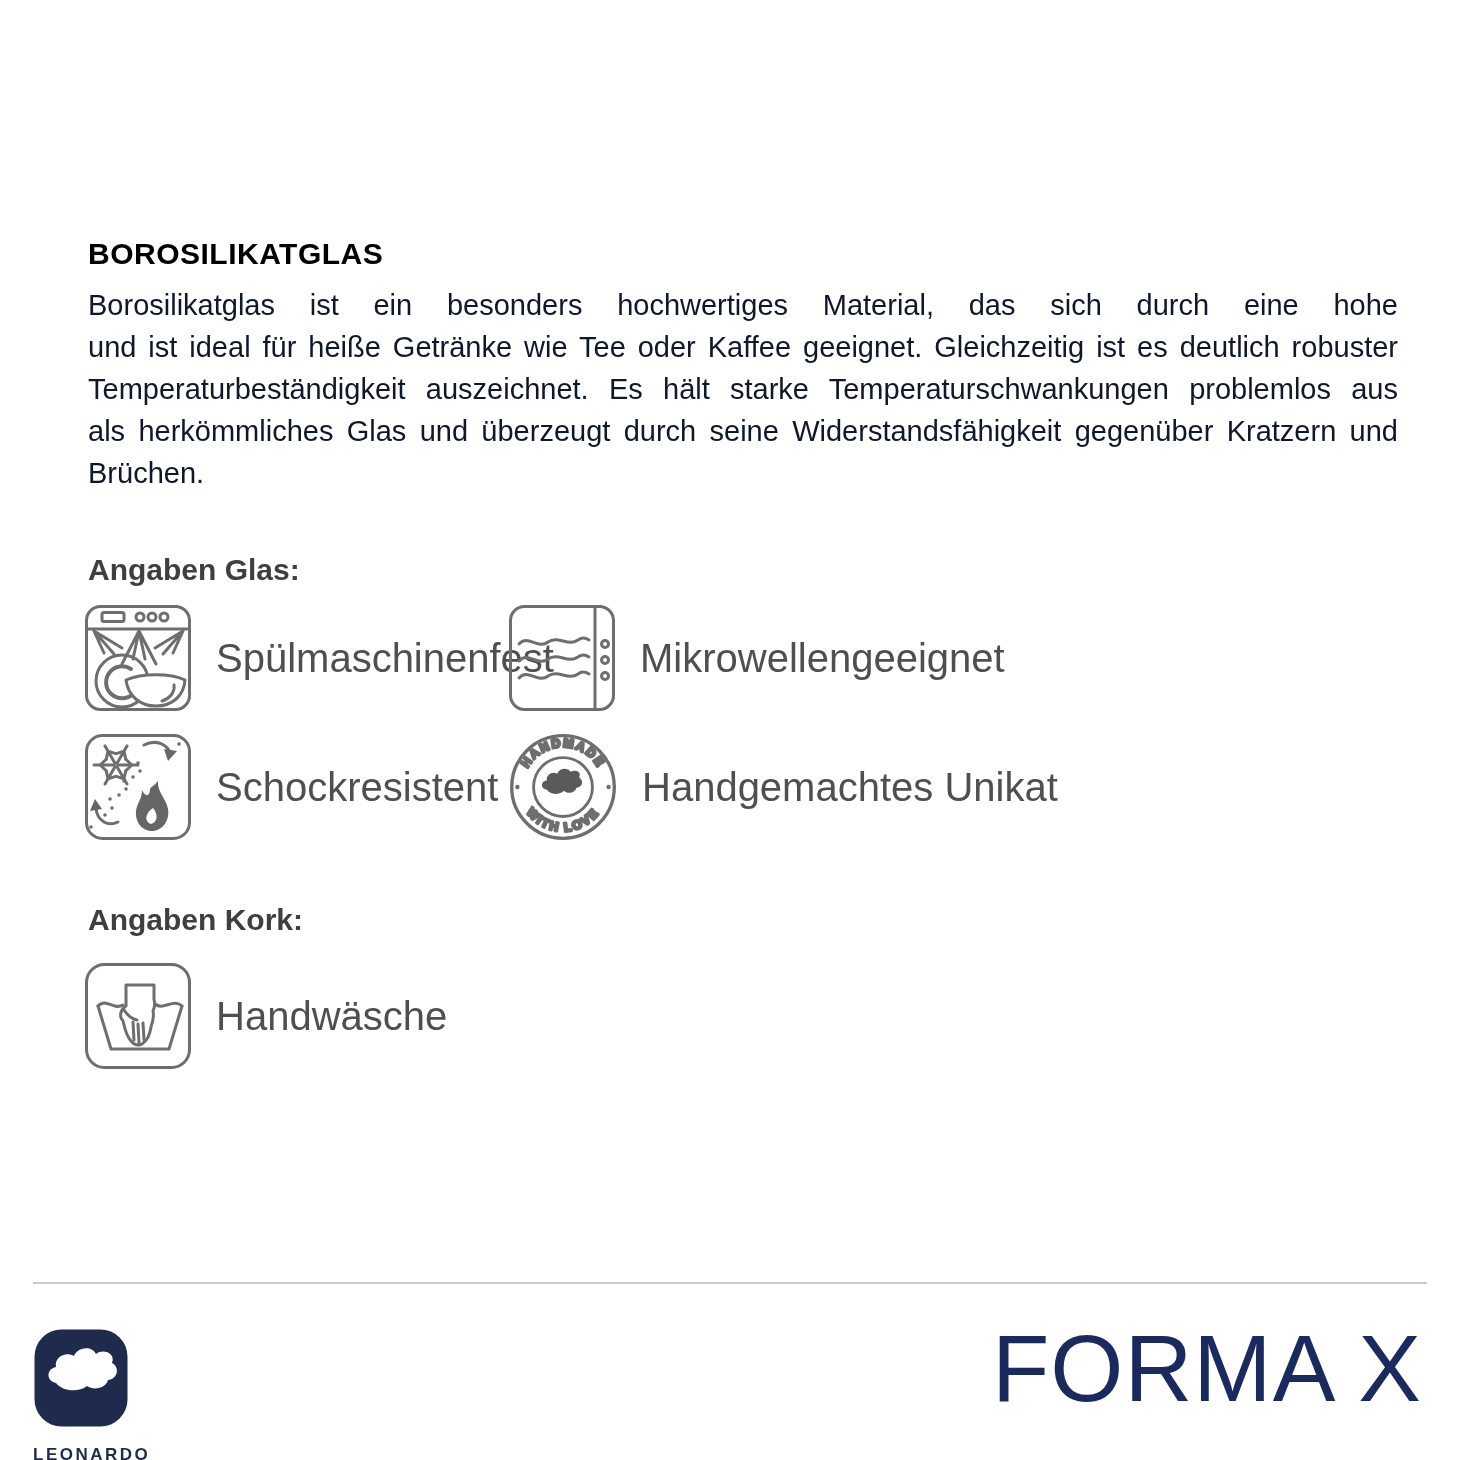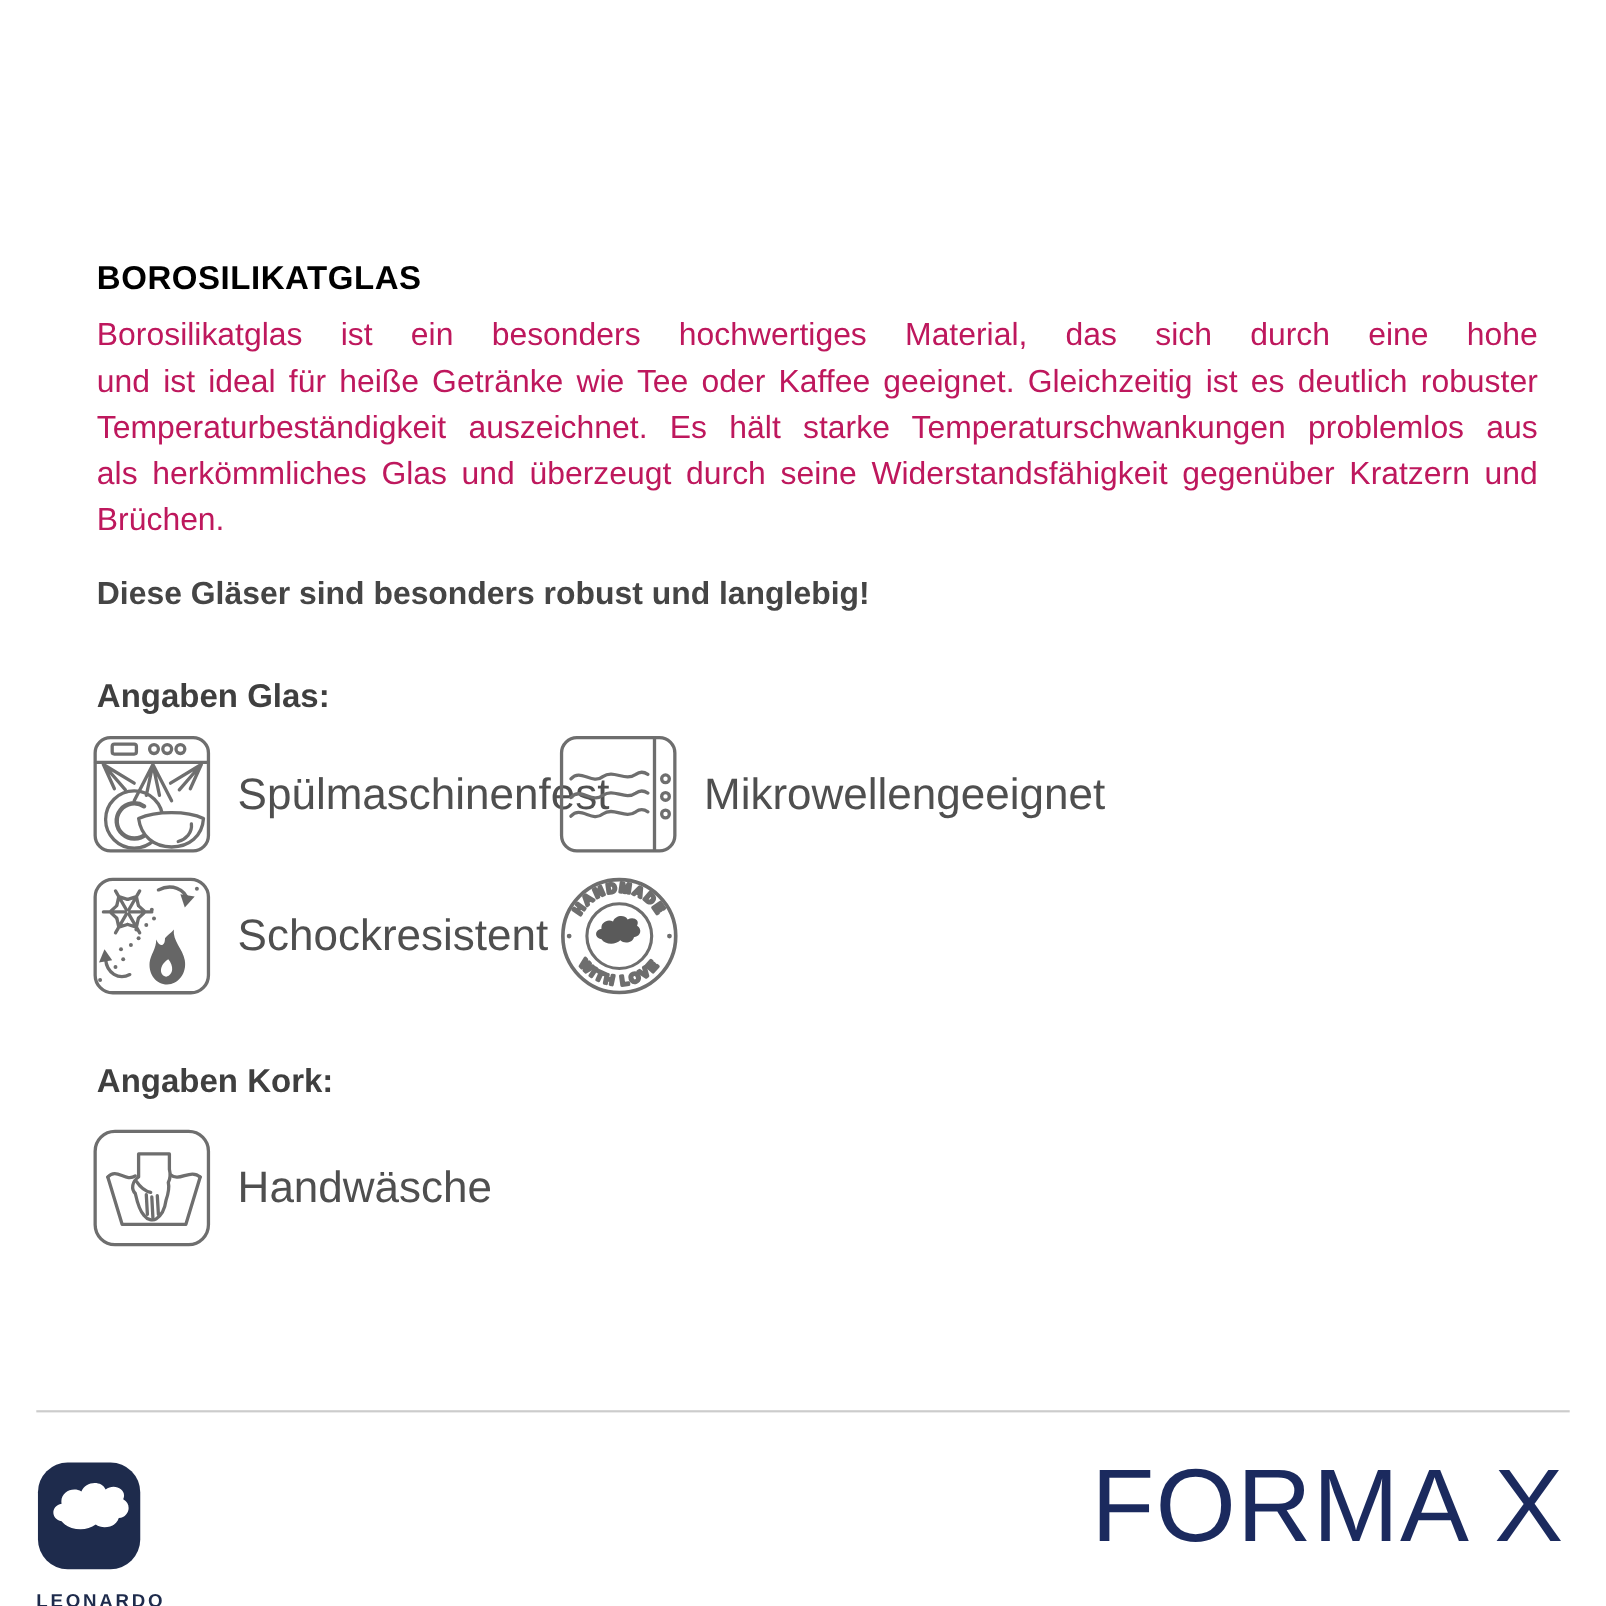"Borosilikatglas ist ein besonders" .para { color: #be185d -> #0f172a }
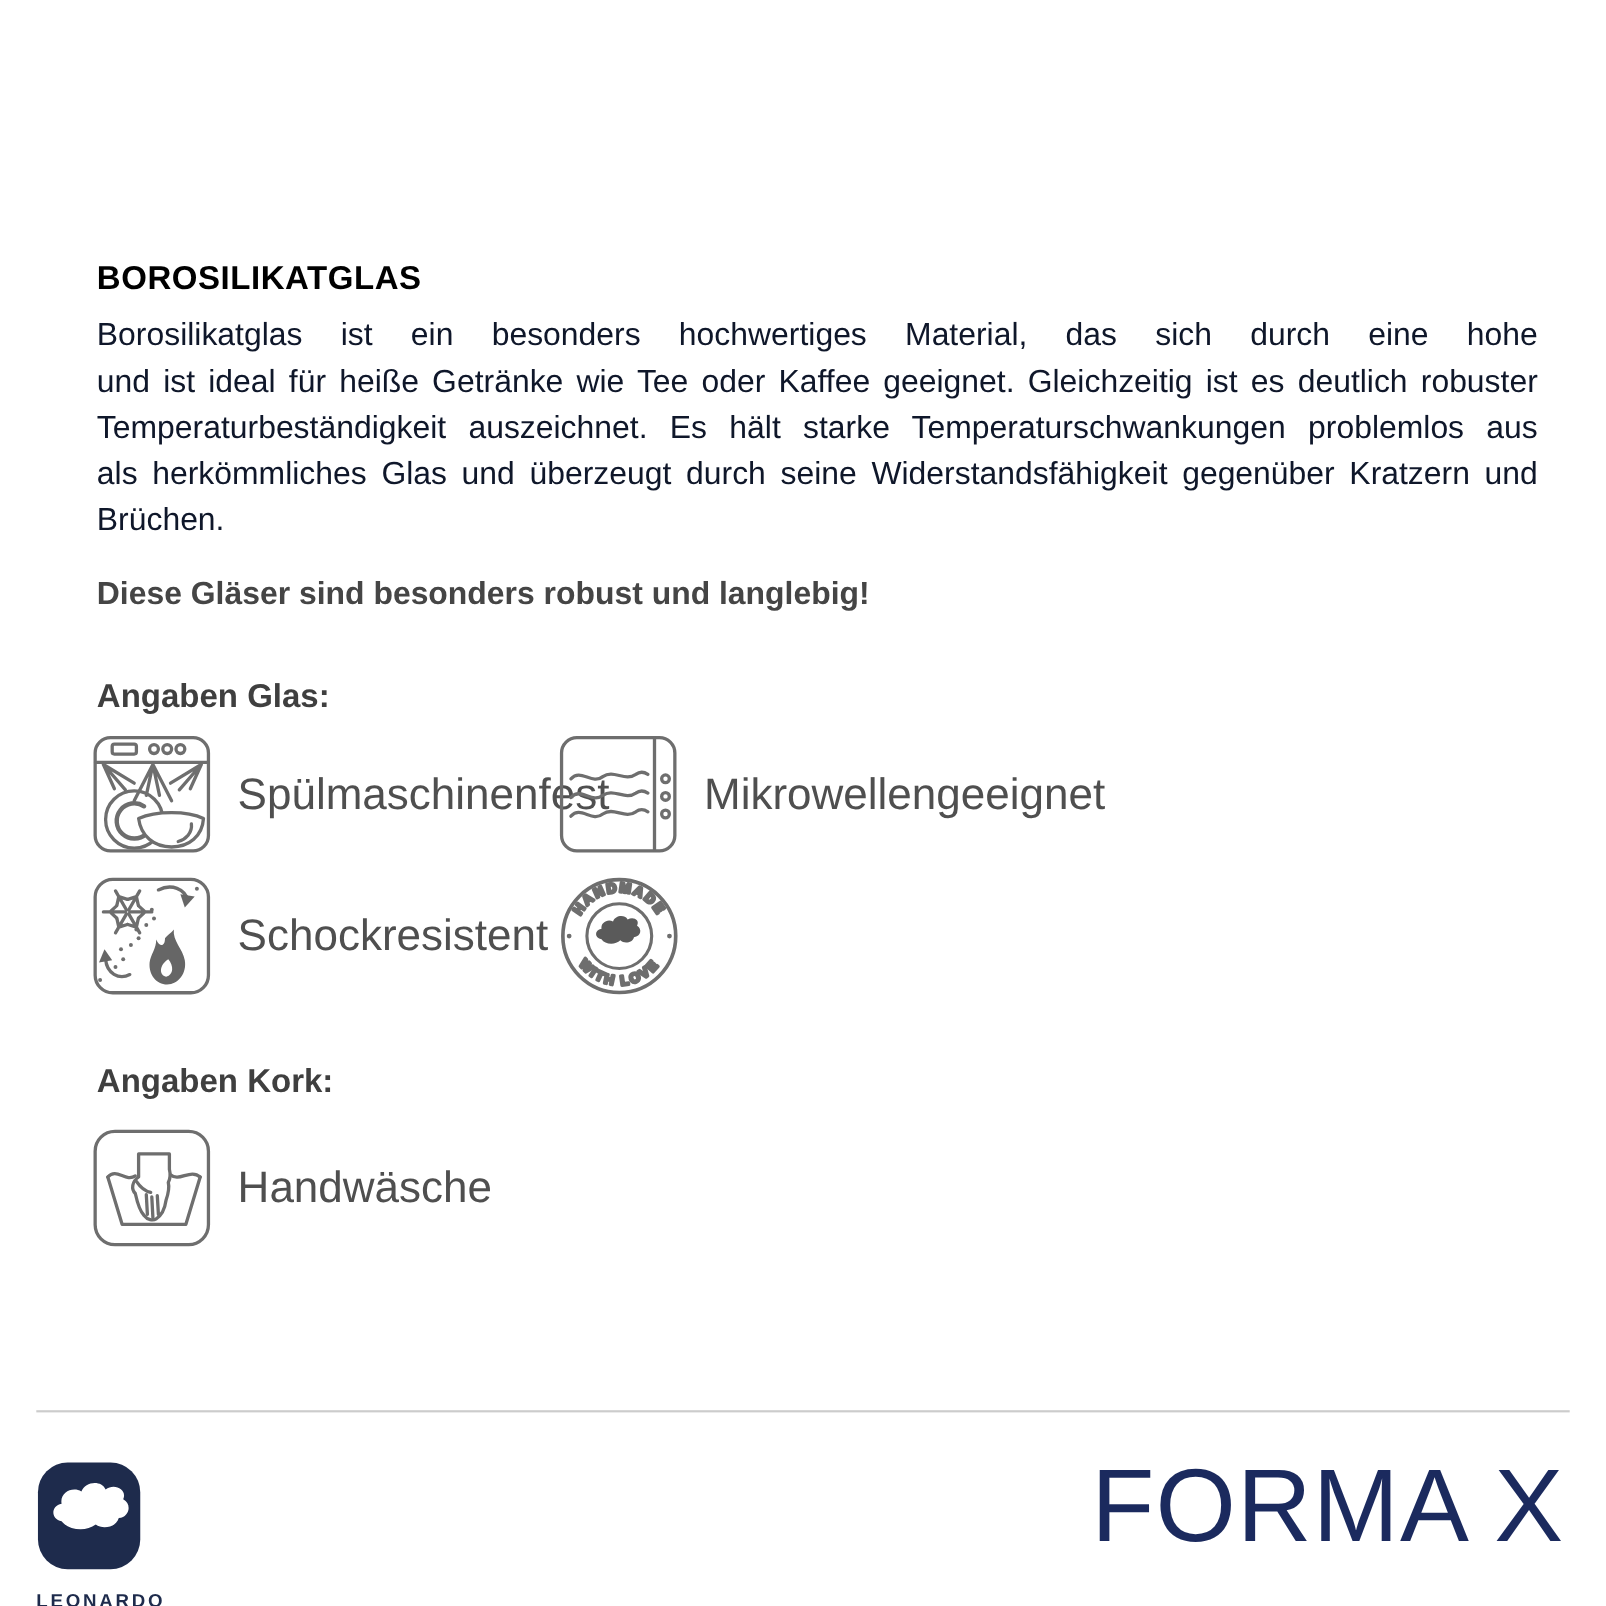"Diese Gläser sind besonders robust" div.claim { html: <div>Diese Gläser sind besonders robust und langlebig!</div> -> none }
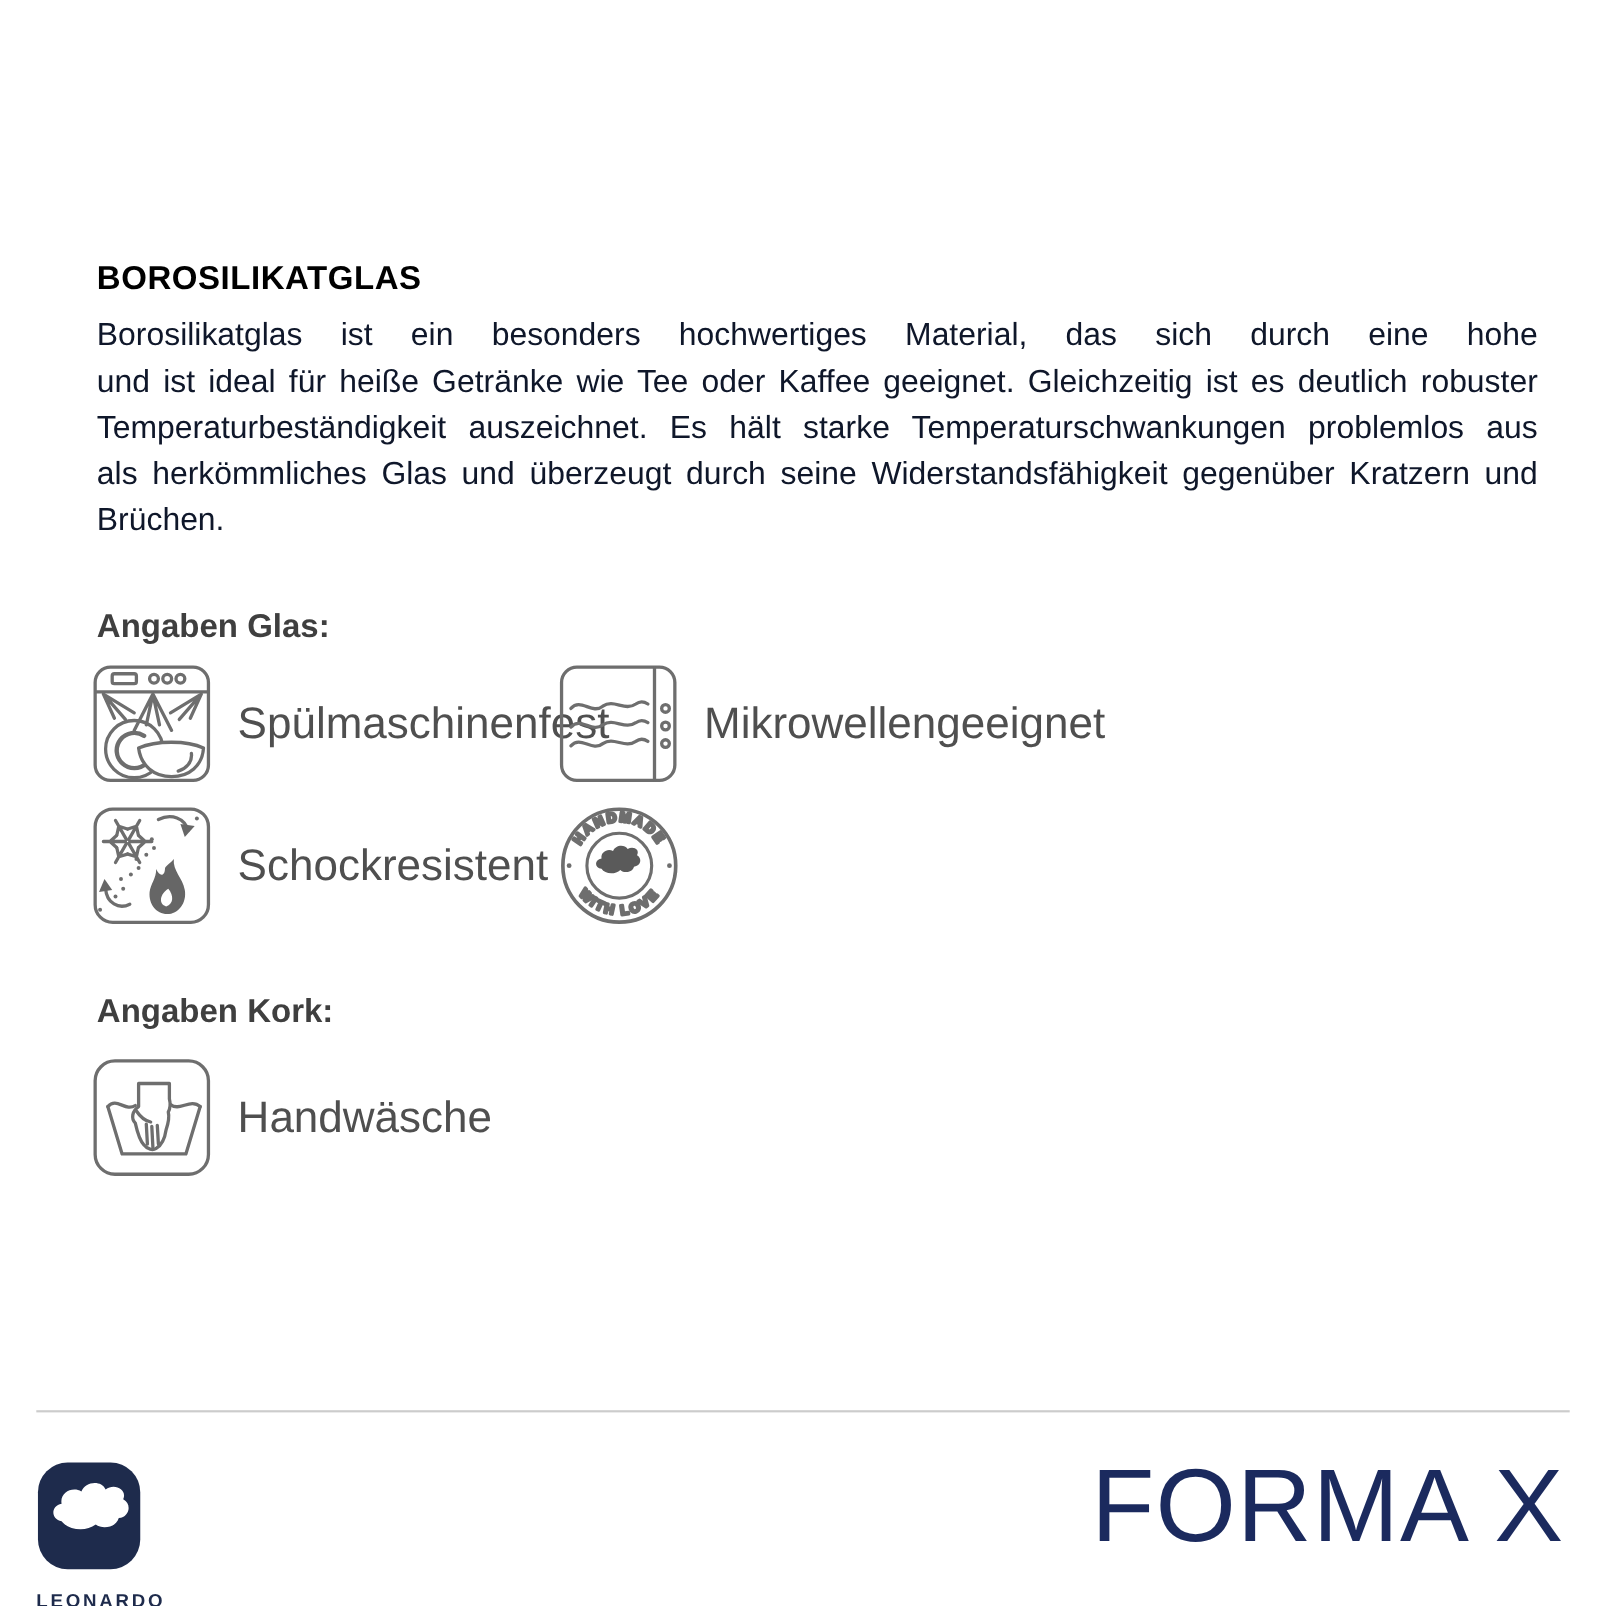"Handgemachtes Unikat" span.label { html: none -> <span>Handgemachtes Unikat</span> }
